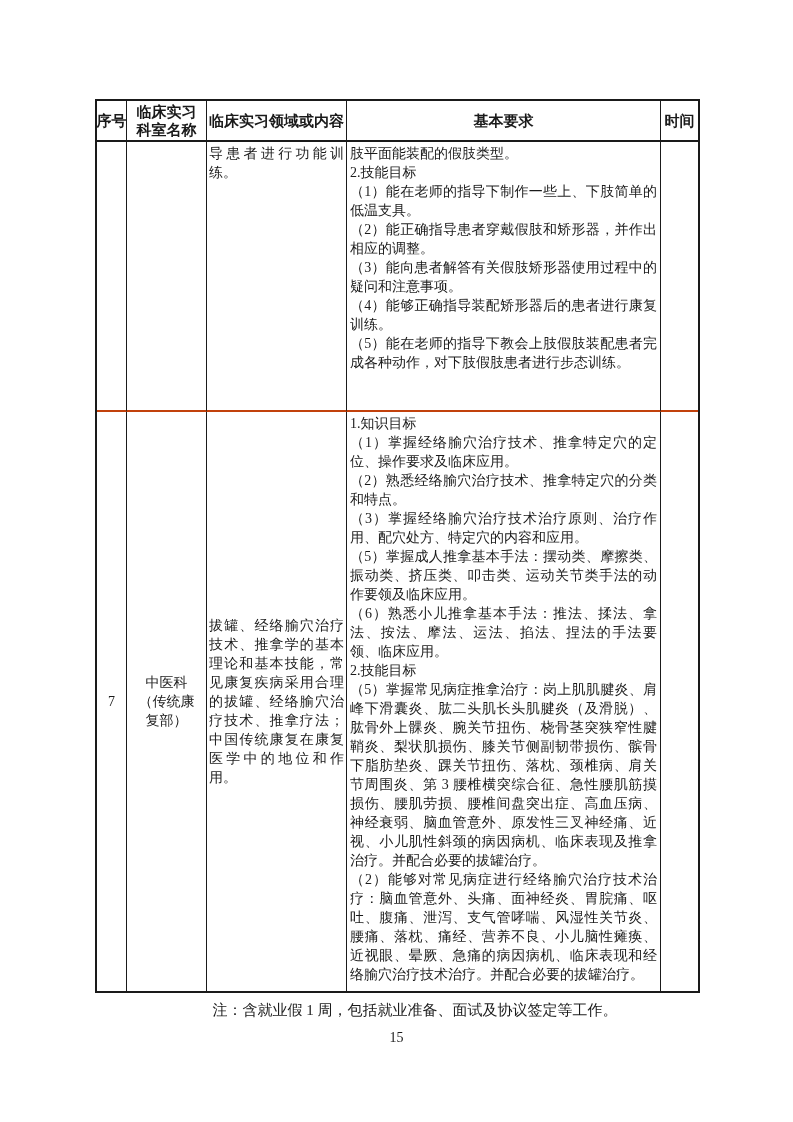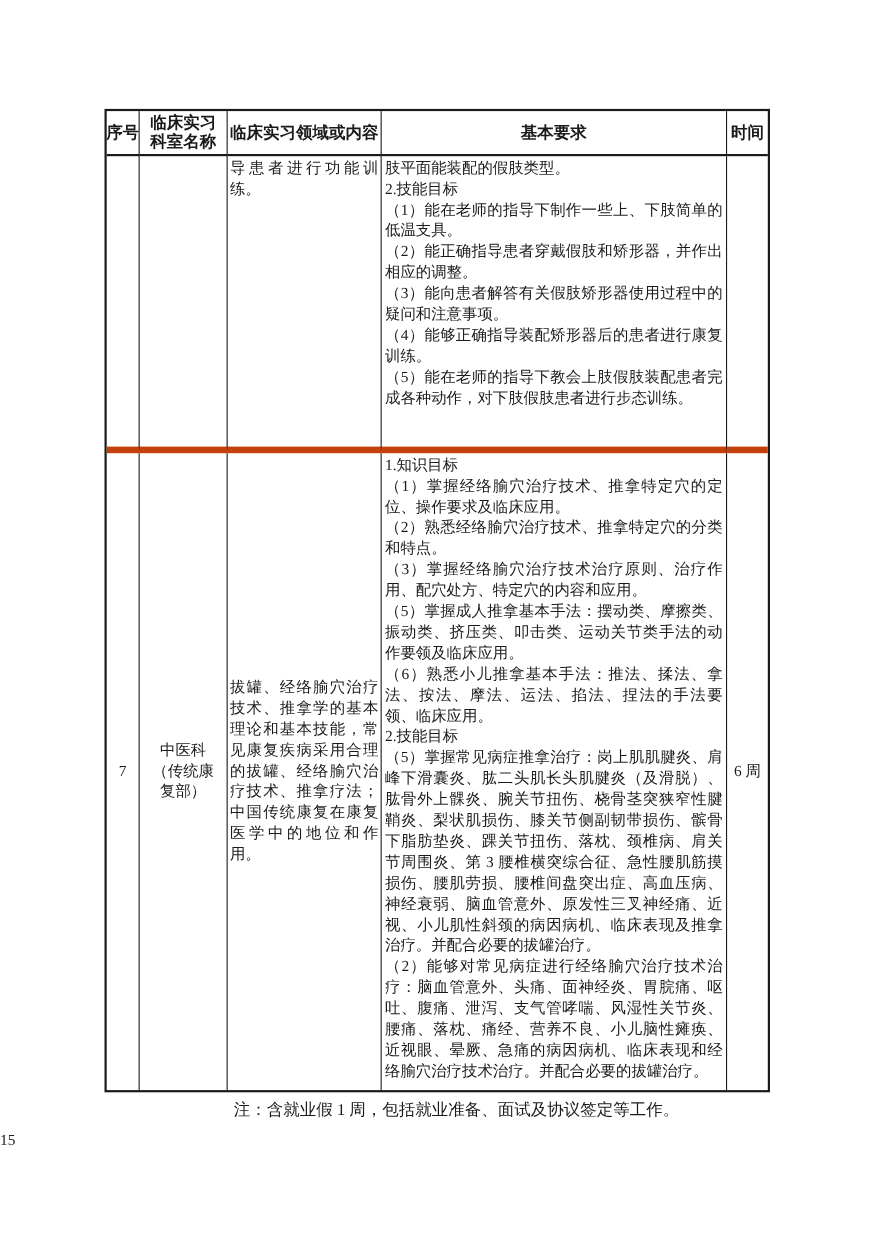"导患者进行功能训练。" .cell { border-bottom: 6px solid #c2410c -> 2px solid #c2410c }
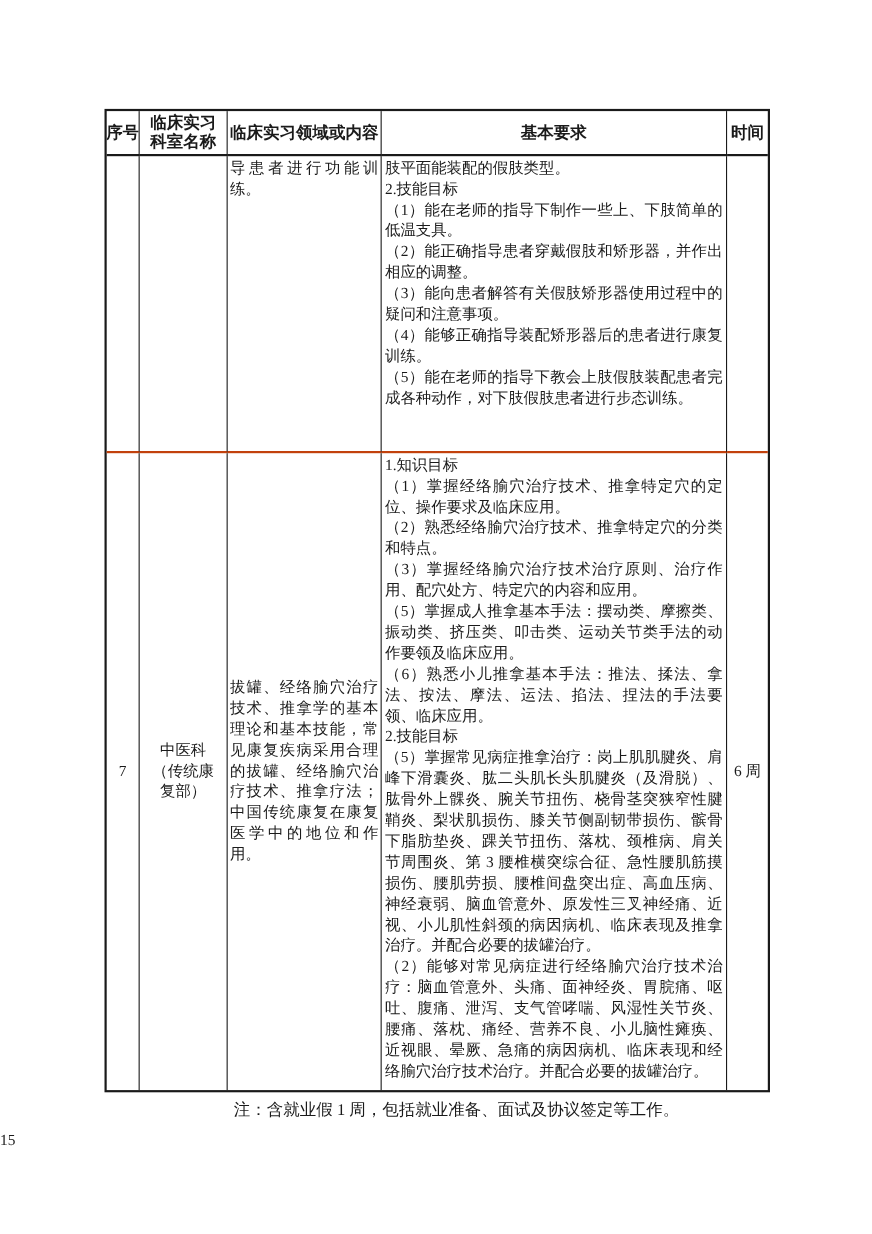"6 周" div.cell { html: <div> <span>6 周</span> </div> -> none }
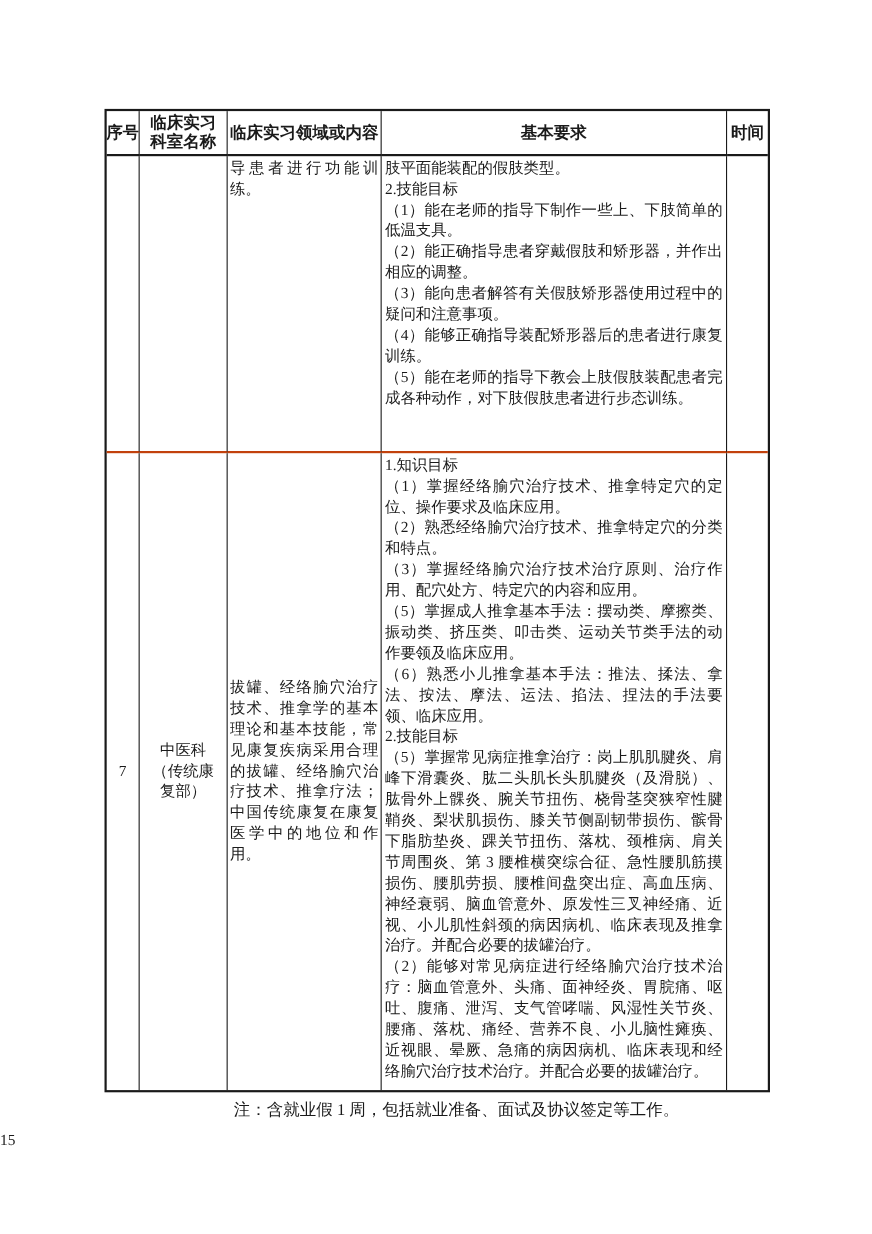"15" .page-number { text-align: none -> center }
